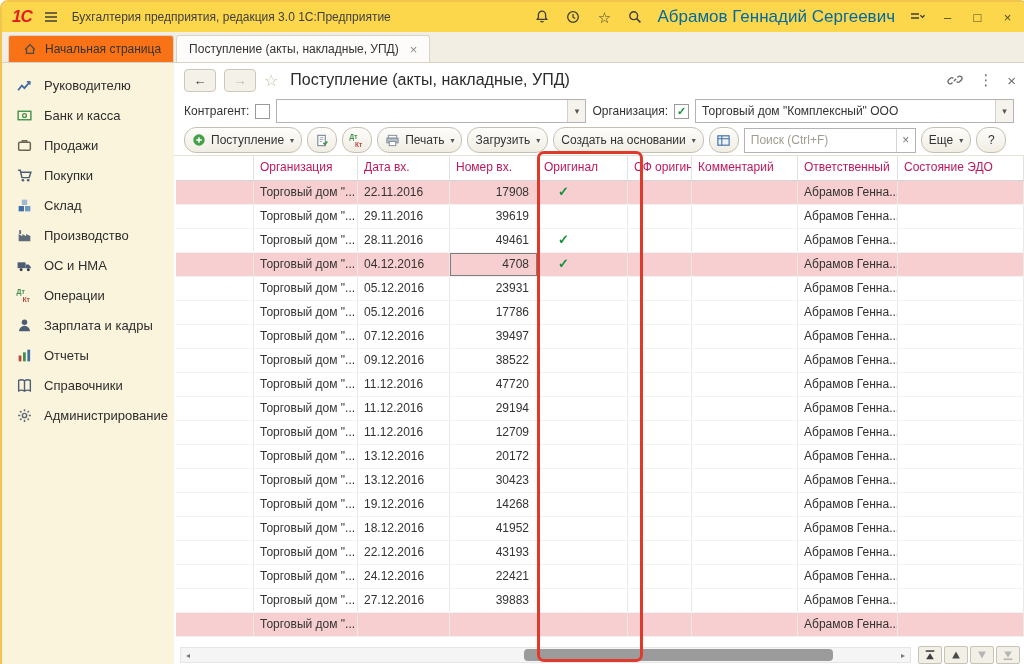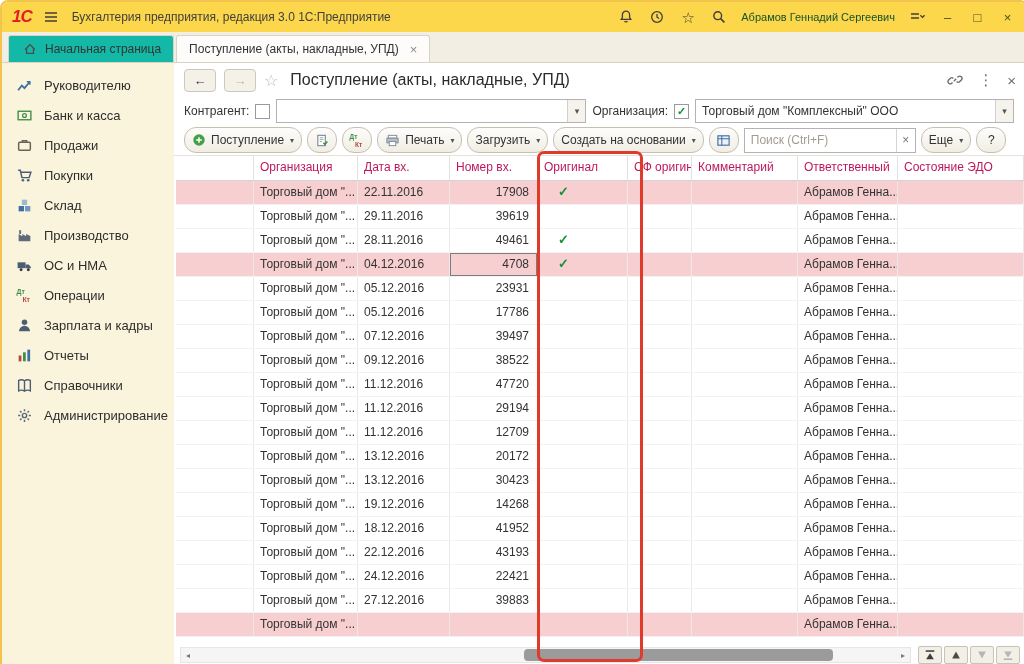"Абрамов Геннадий Сергеевич" .user { color: #14532d -> #0369a1; font-size: 11px -> 17px }
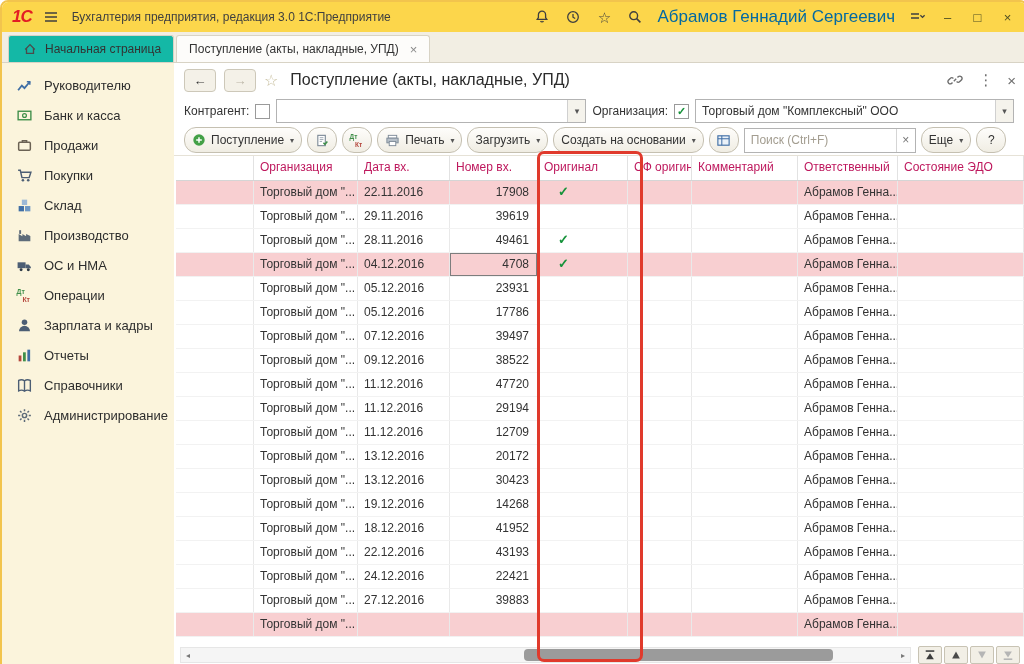"Начальная страница" .tab { background: #14b8a6 -> #f97316 }
